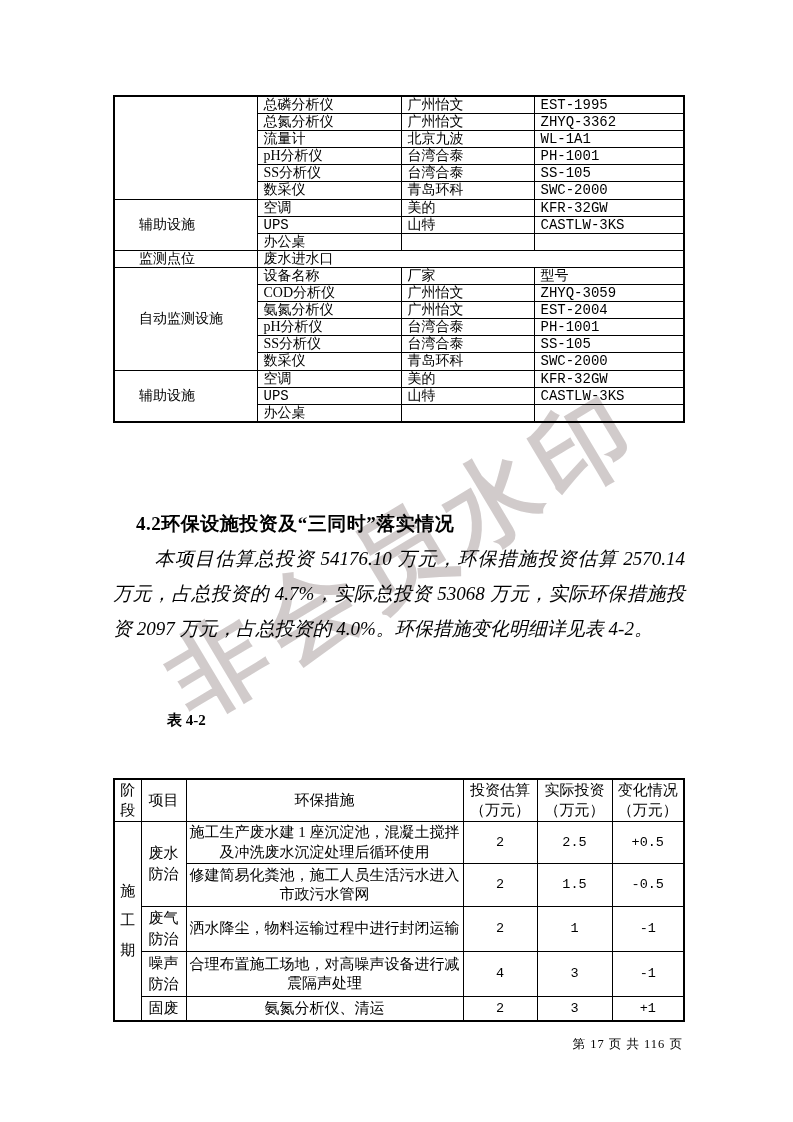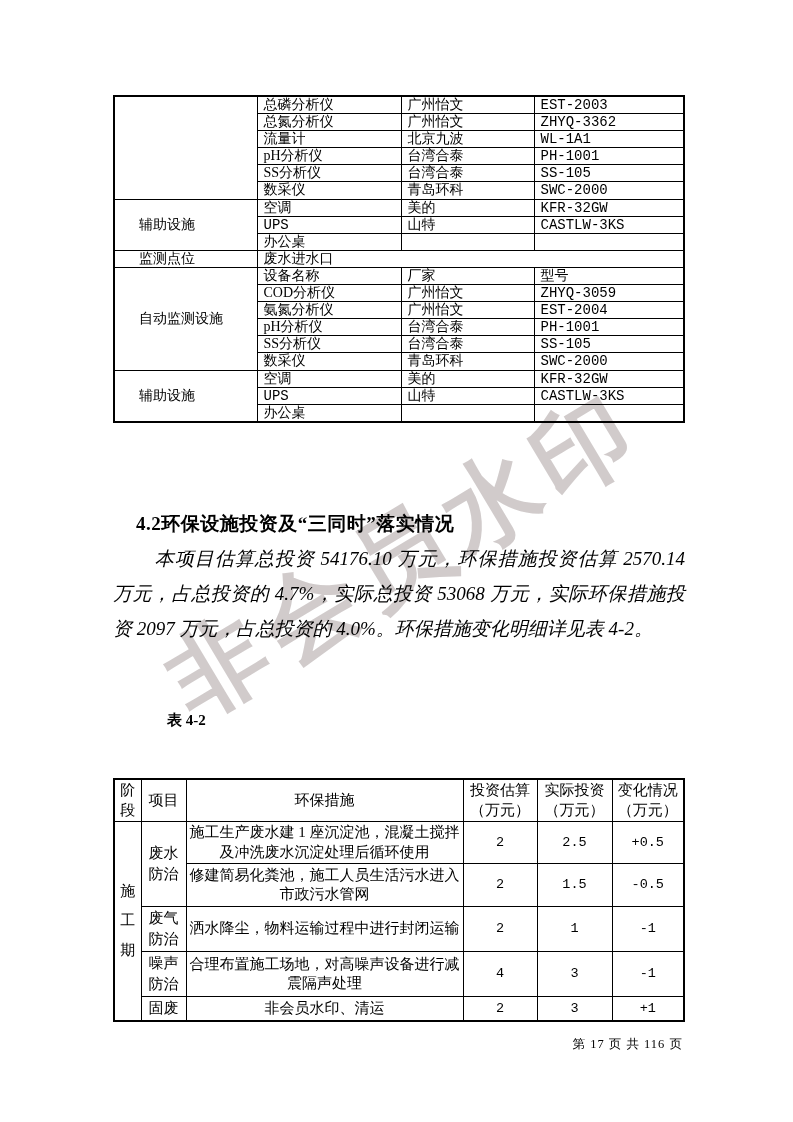"EST-2003" td.mono { text: EST-2003 -> EST-1995 }
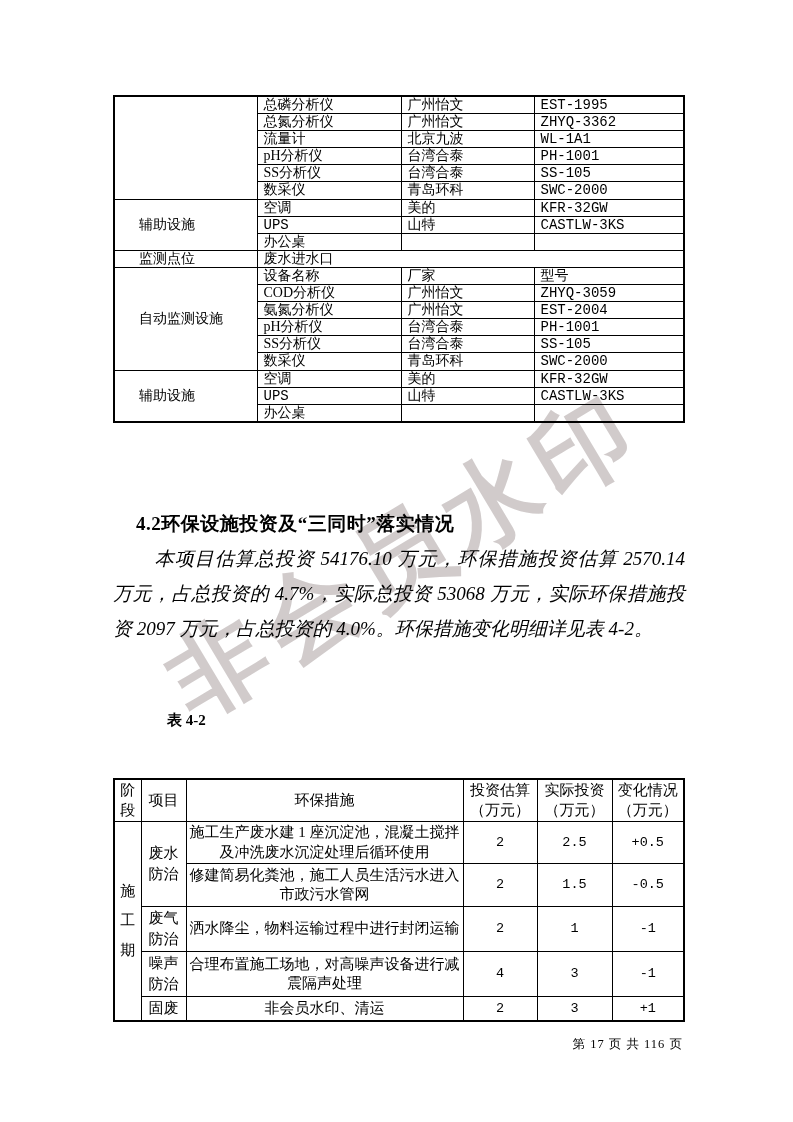"非会员水印、清运" td.measure { text: 非会员水印 -> 氨氮分析仪 }
